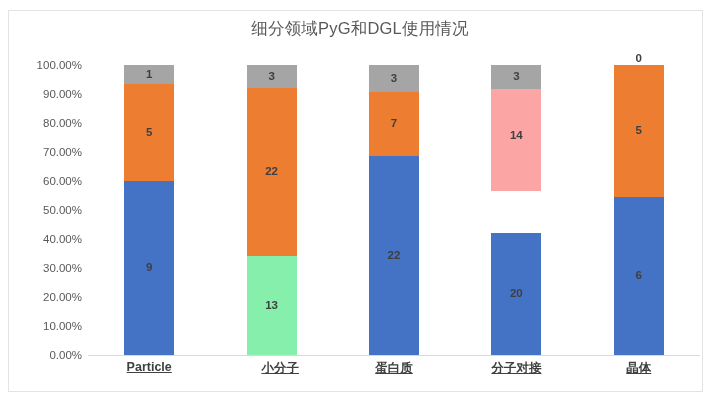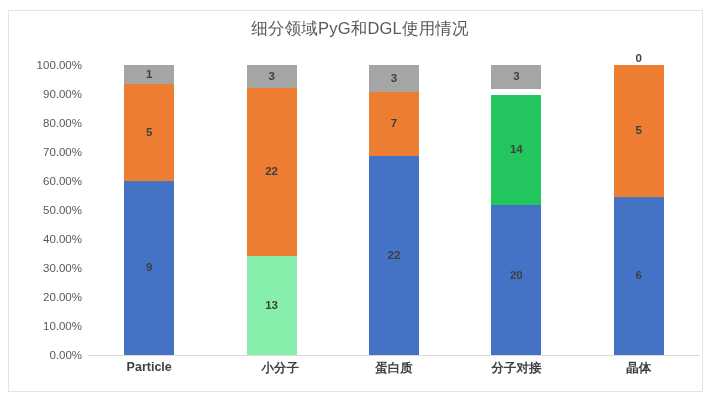"14" div.segment { background: #22c55e -> #fca5a5; bottom: 150px -> 164px }
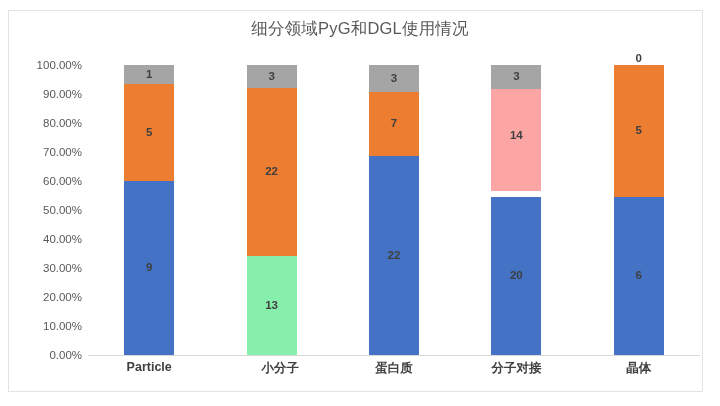"20" div.segment { height: 158px -> 122px }
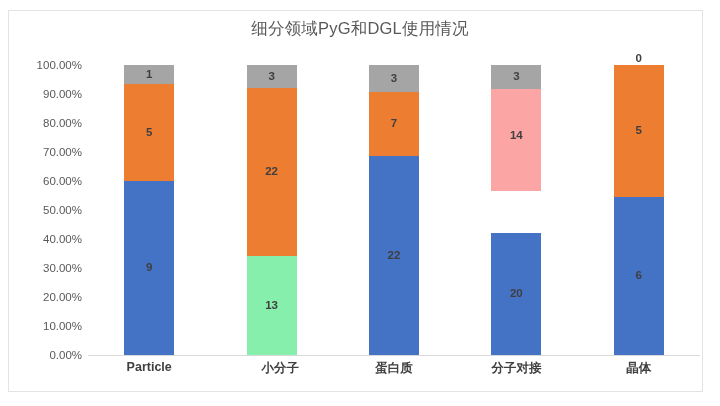"Particle" .x-tick { text-decoration: none -> underline }
